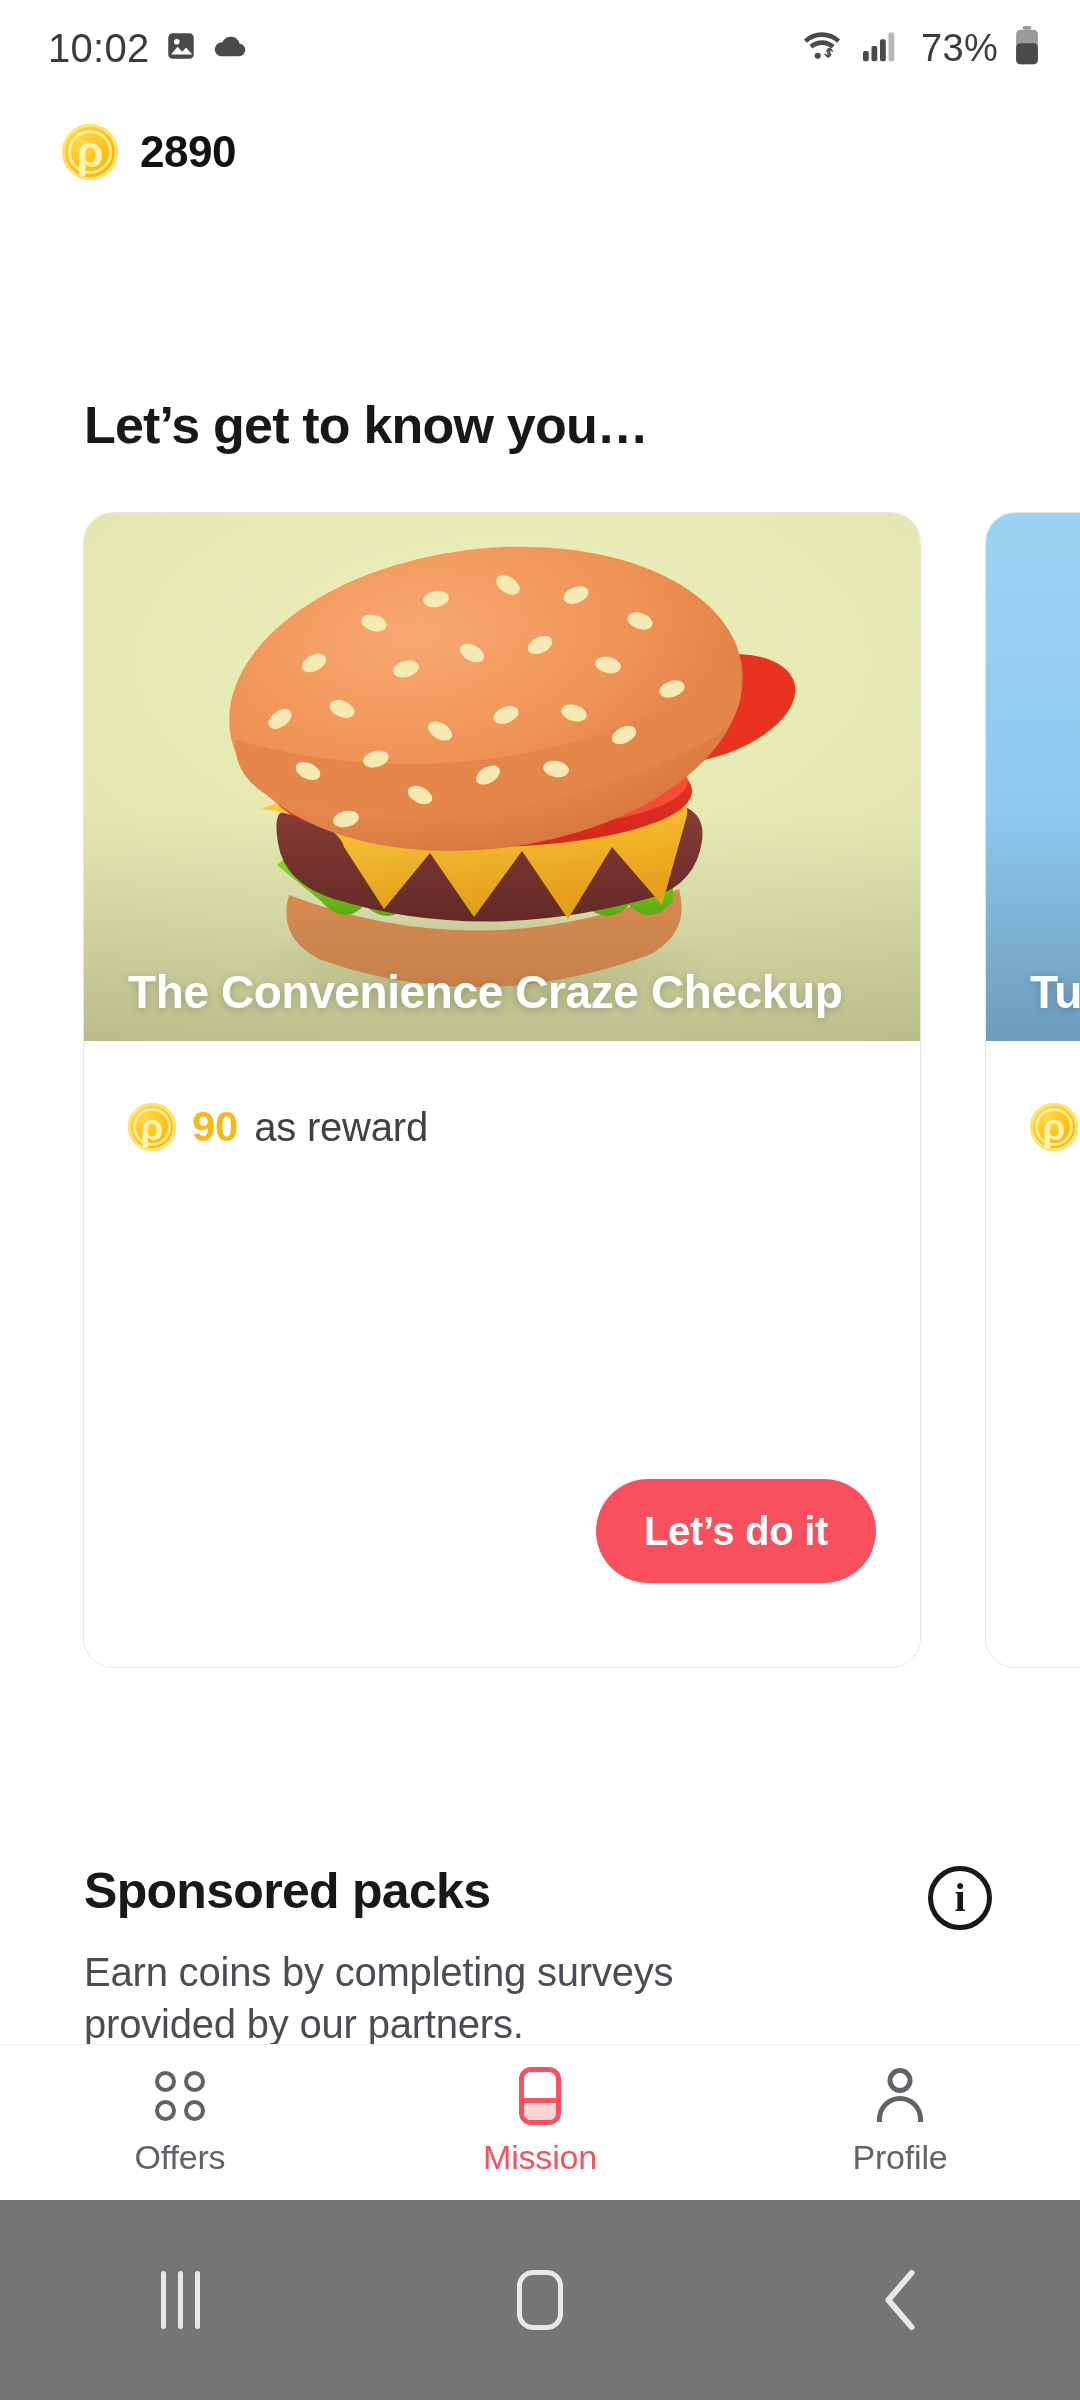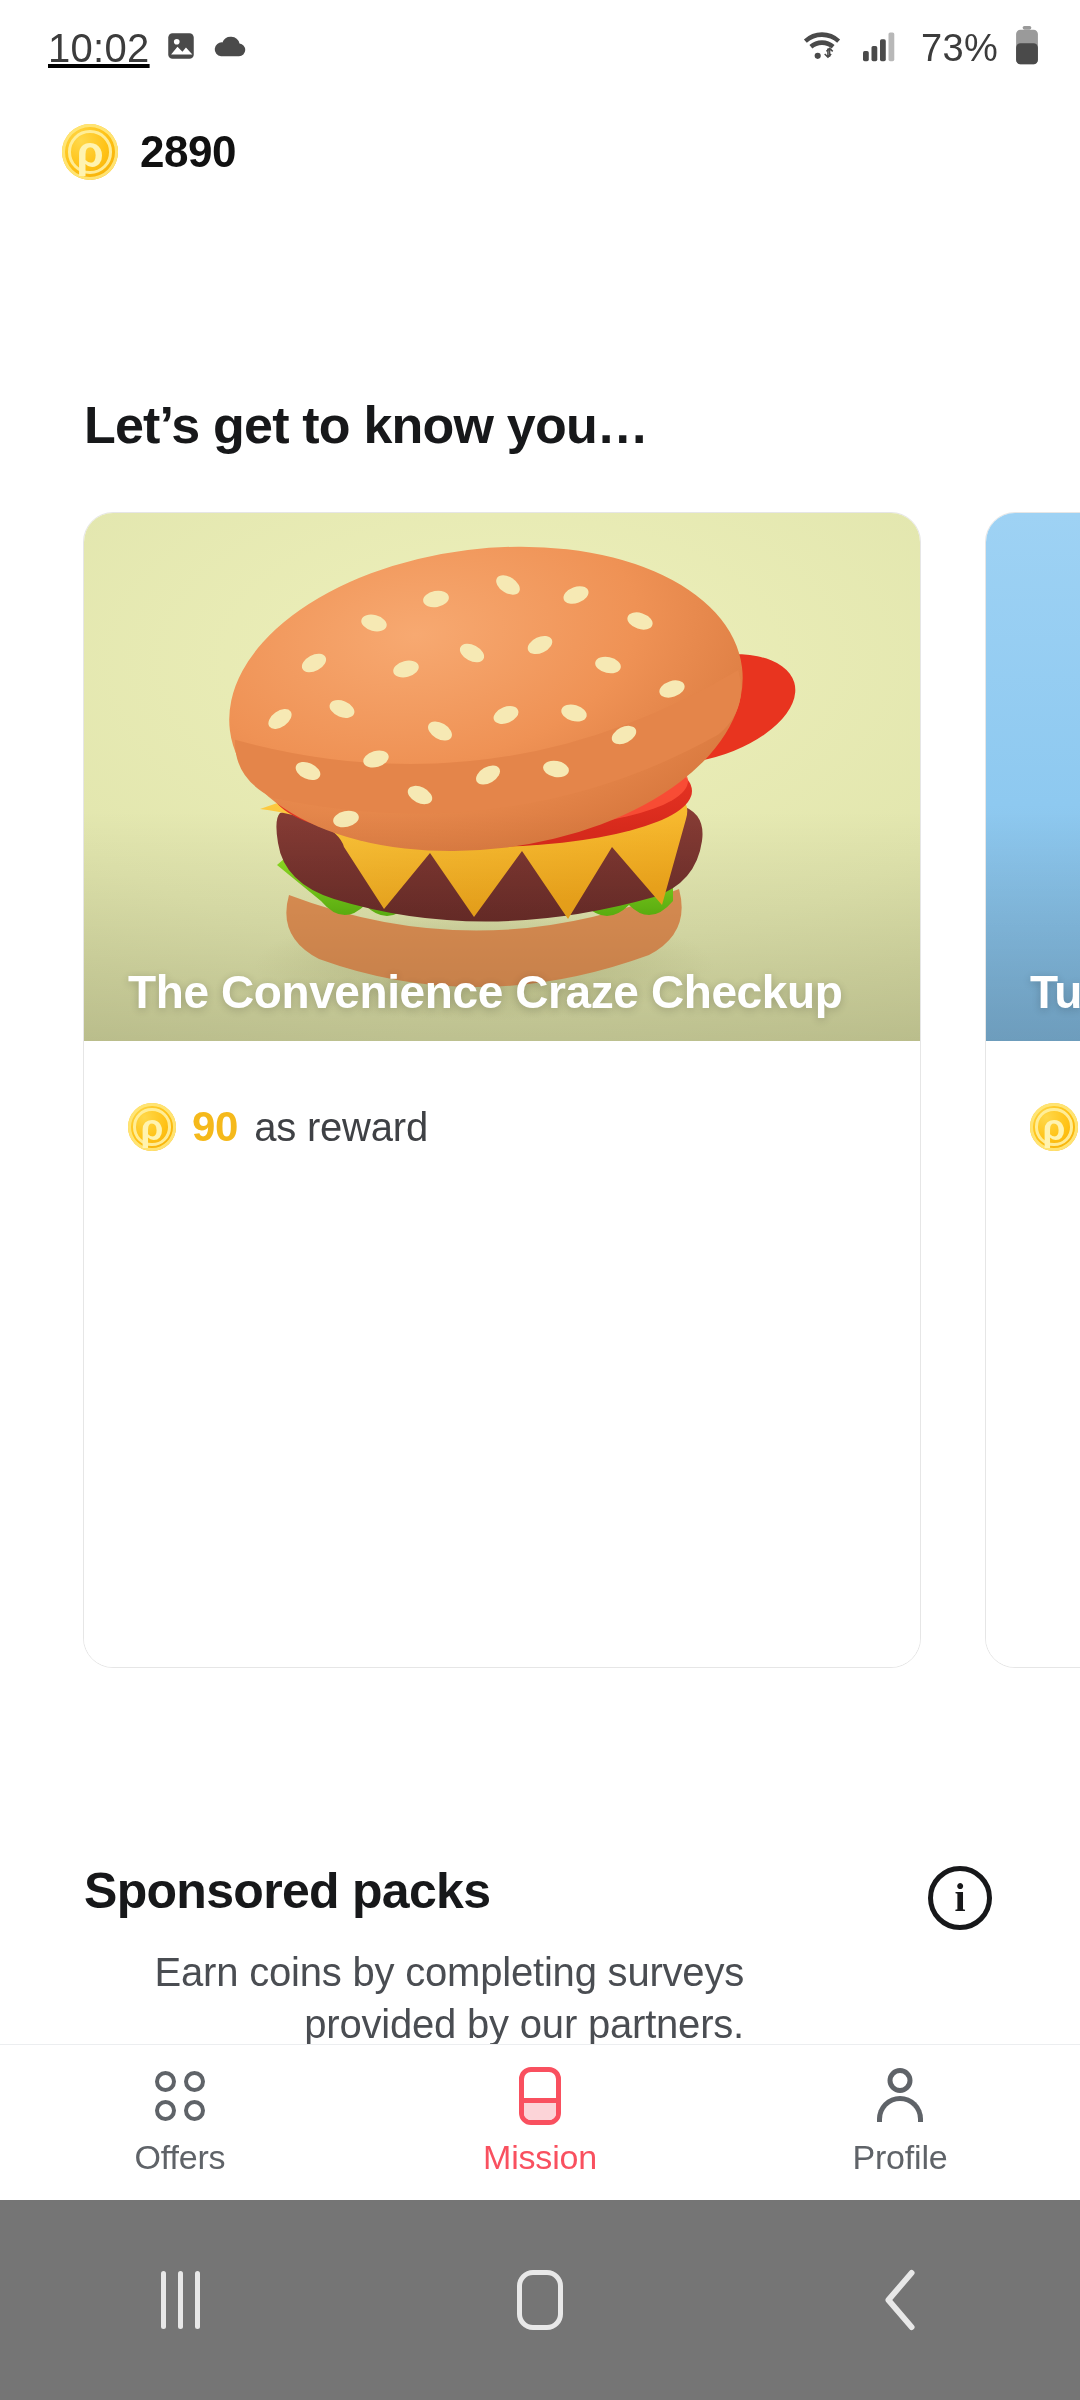"10:02" .sb-left { text-decoration: underline -> none }
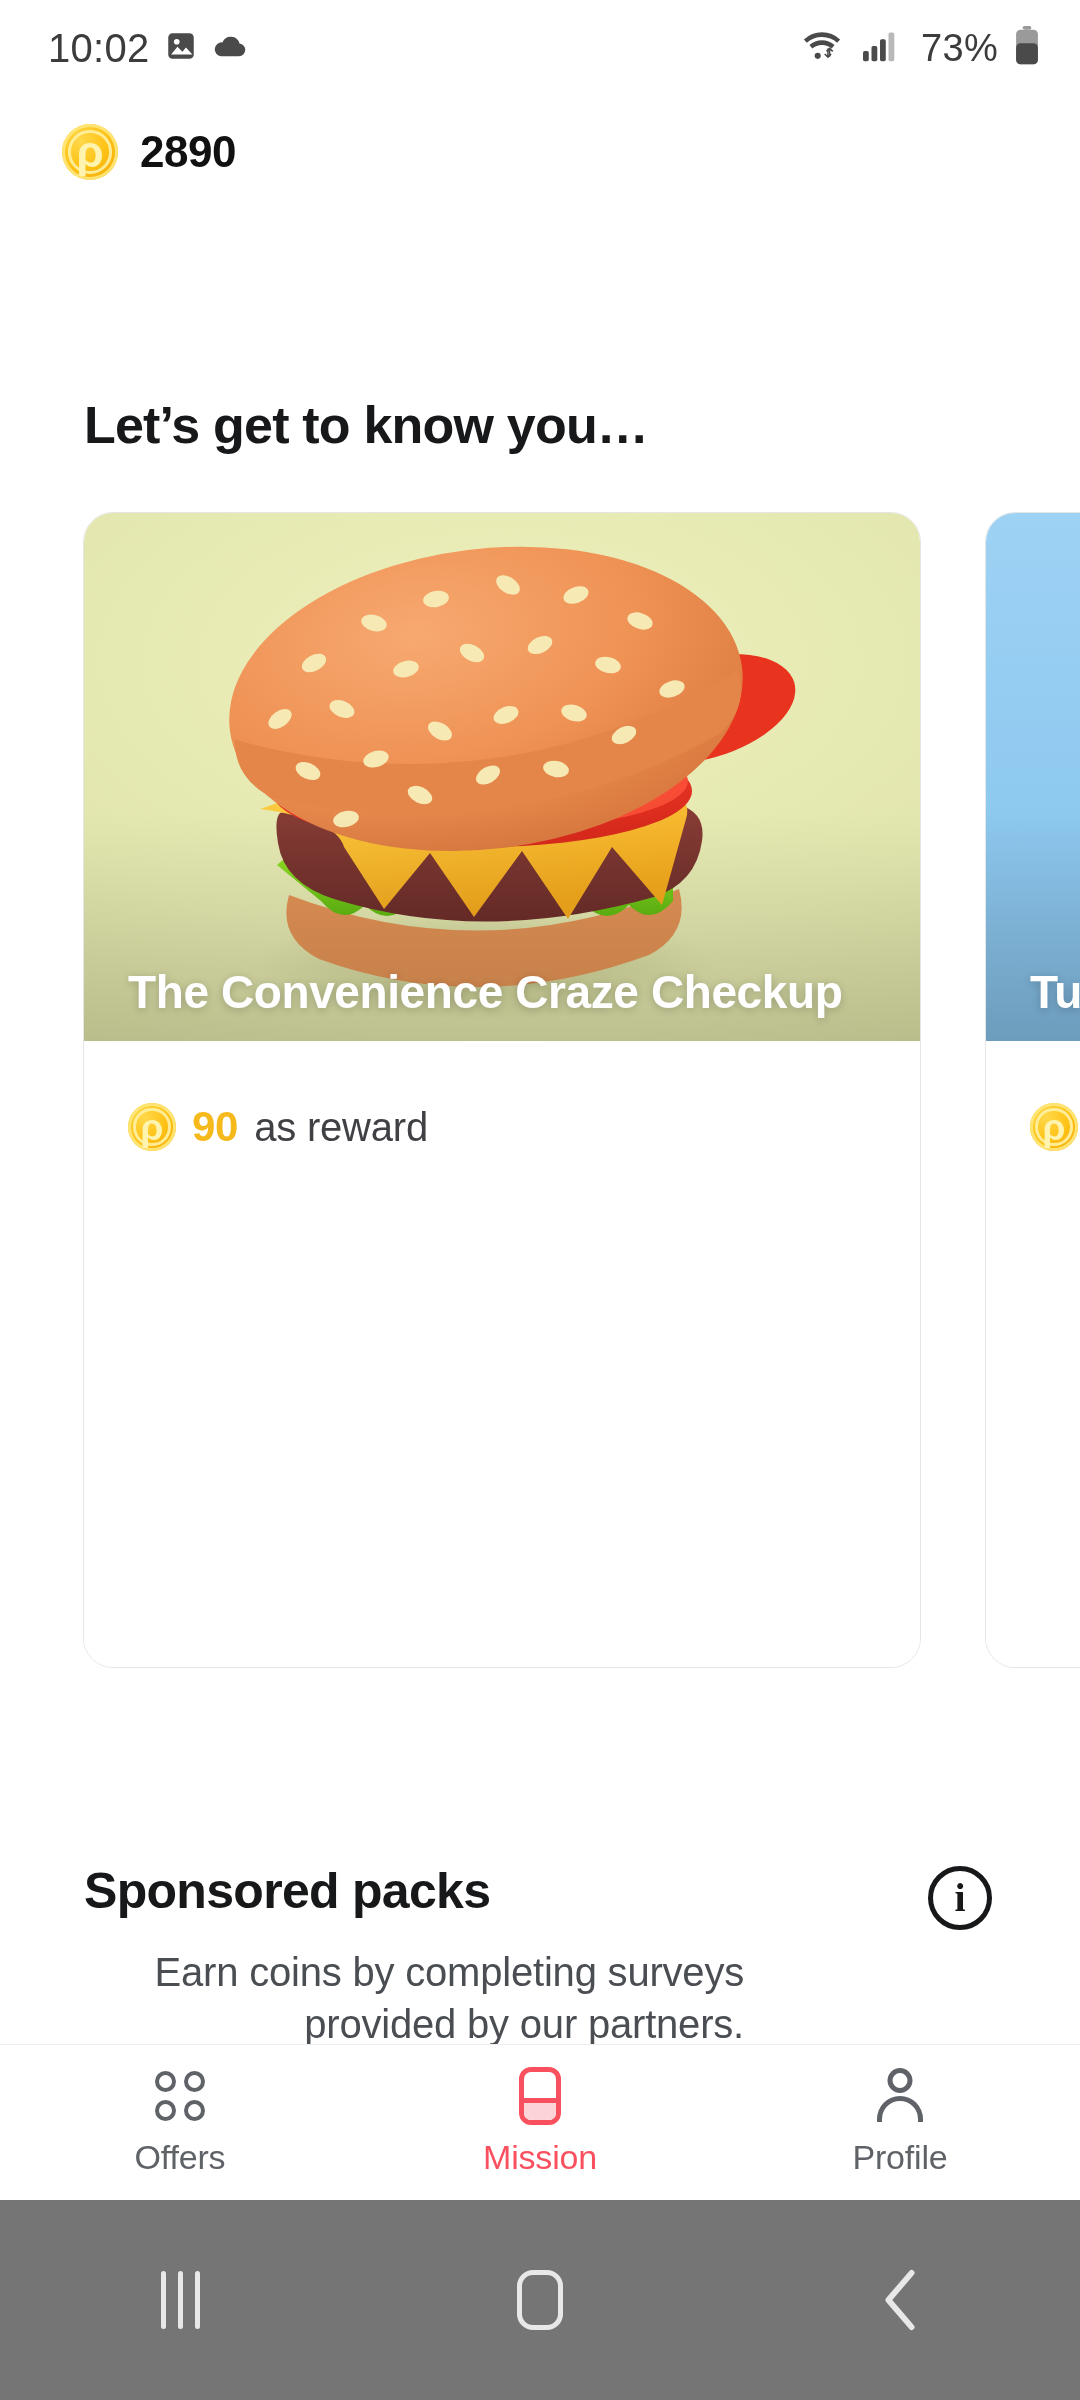"Let’s do it" button.cta-button { html: none -> <button>Let’s do it</button> }
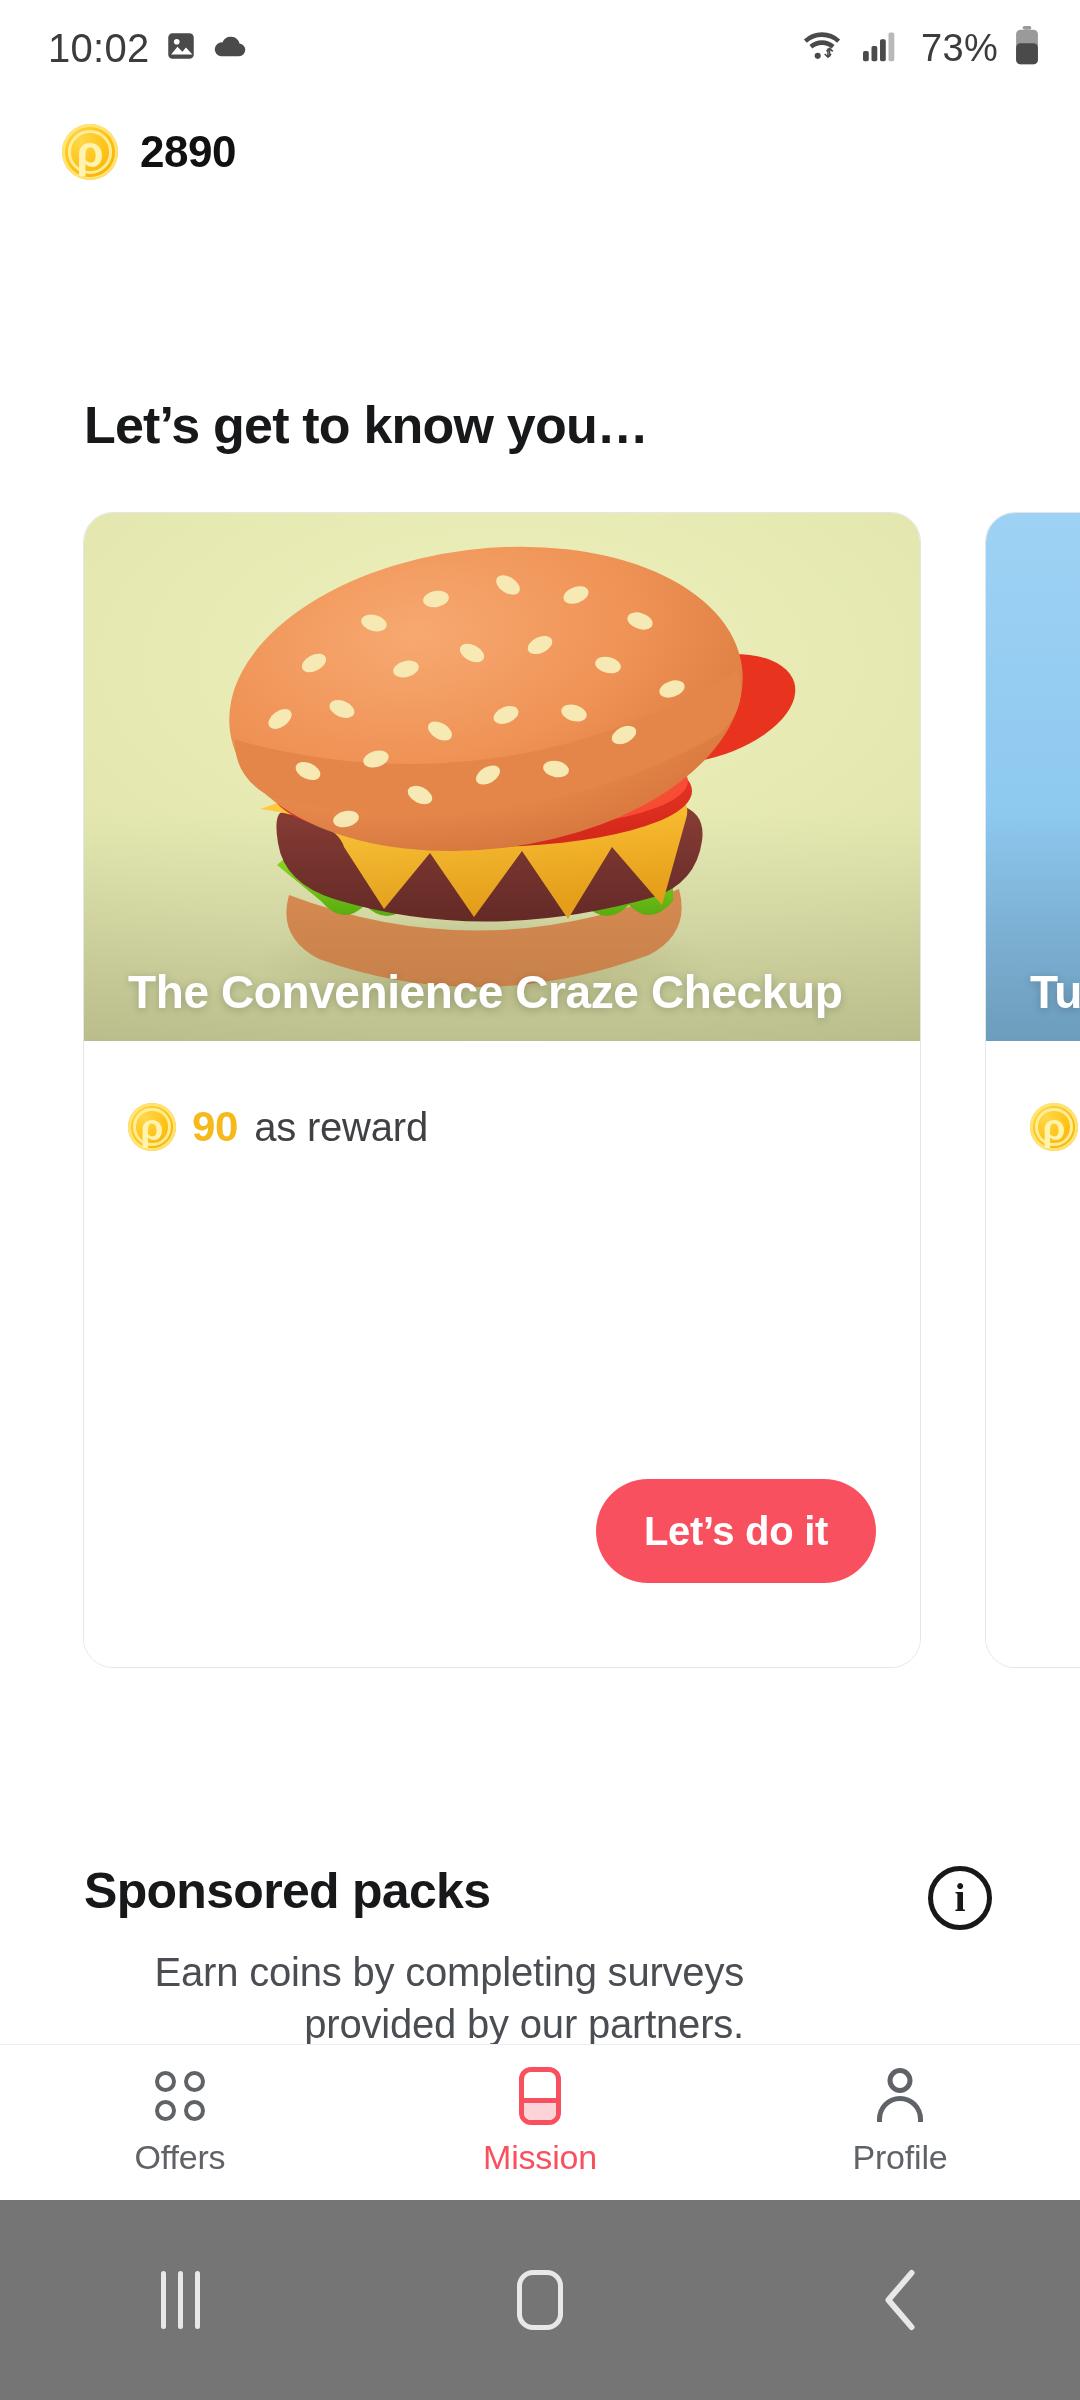"Earn coins by completing surveys" .sponsored-sub { text-align: right -> none }
